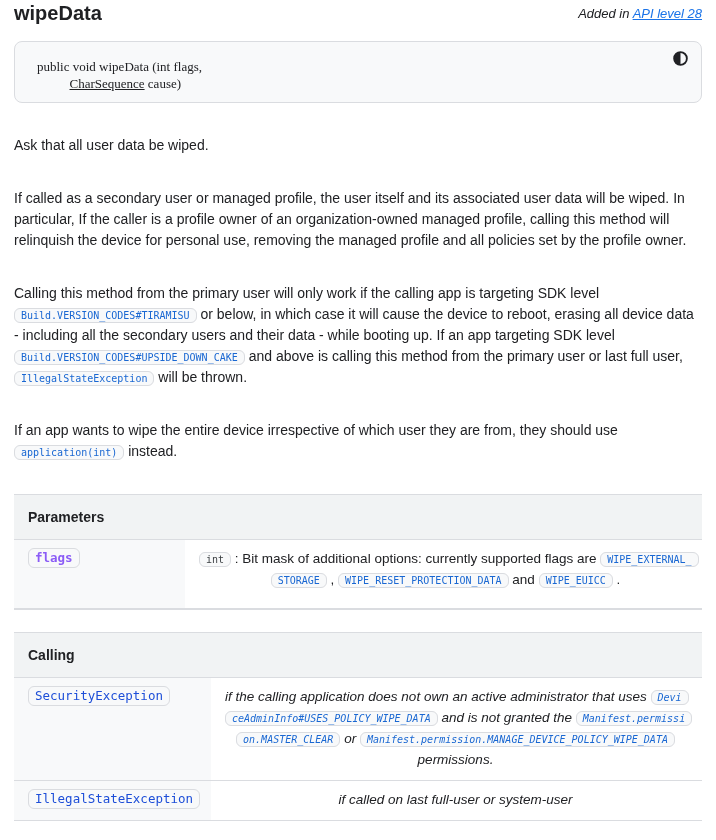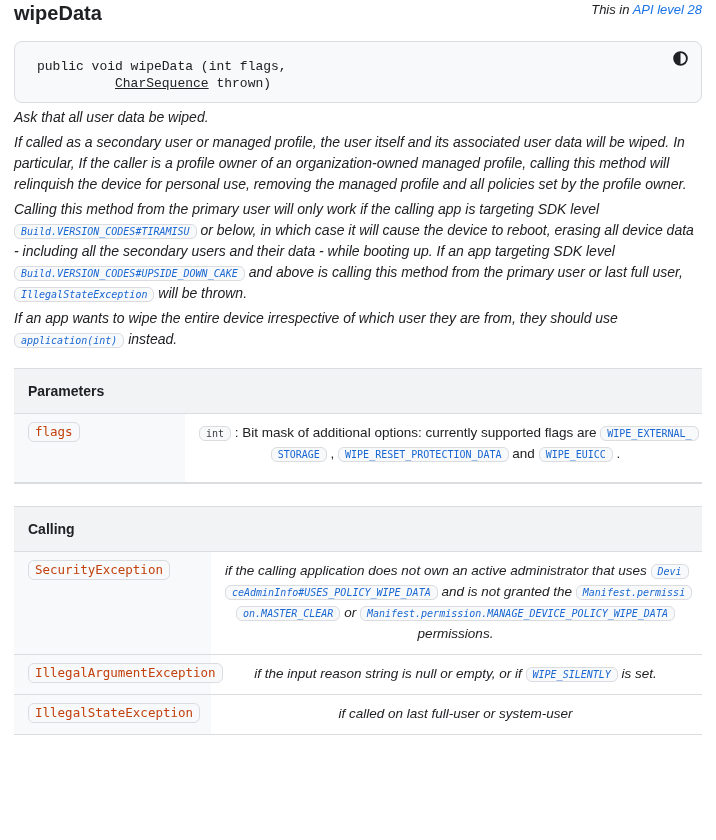"wipeData" .doc-header { align-items: flex-start -> center }
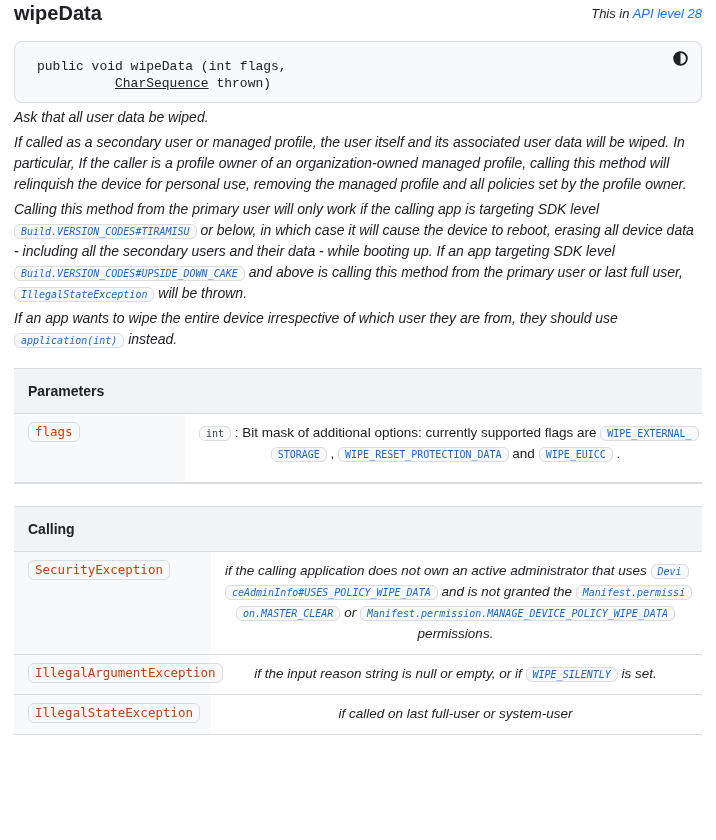"This in" span { text: This -> Added }
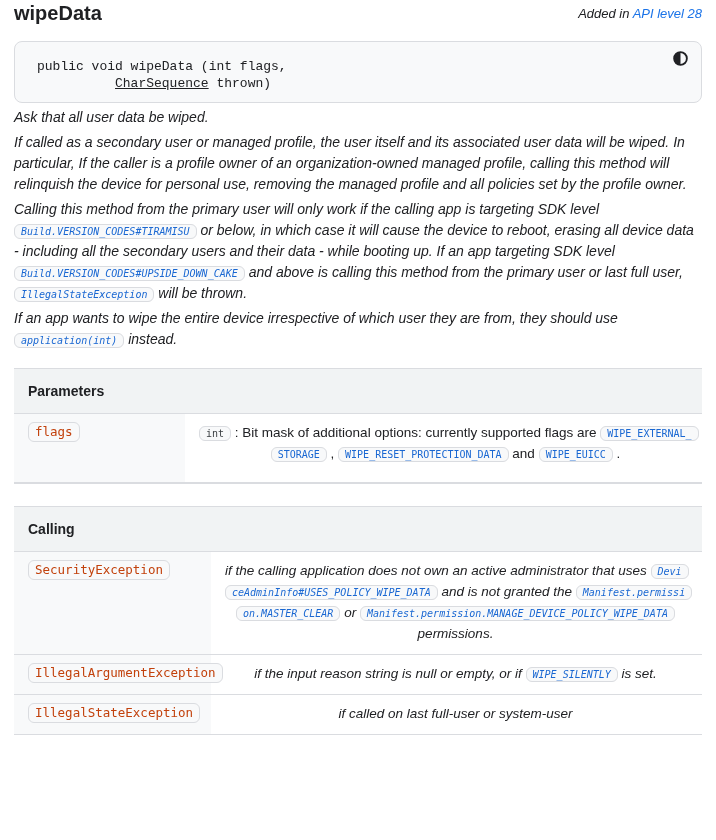"API level 28" .added-in a { text-decoration: none -> underline }
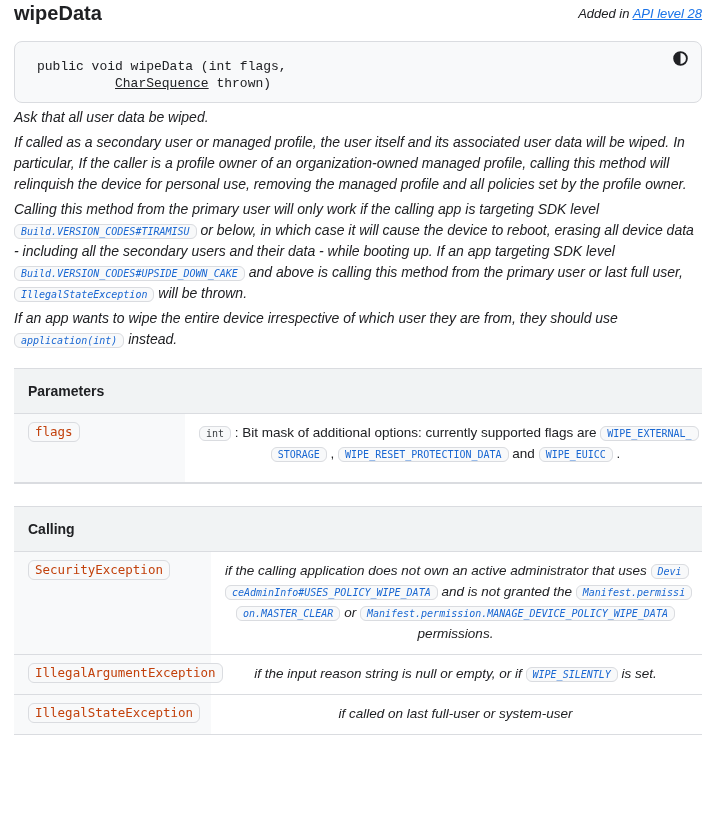"public void wipeData (int flags," .code-block pre { font-family: Liberation Mono, monospace -> Liberation Serif, serif }
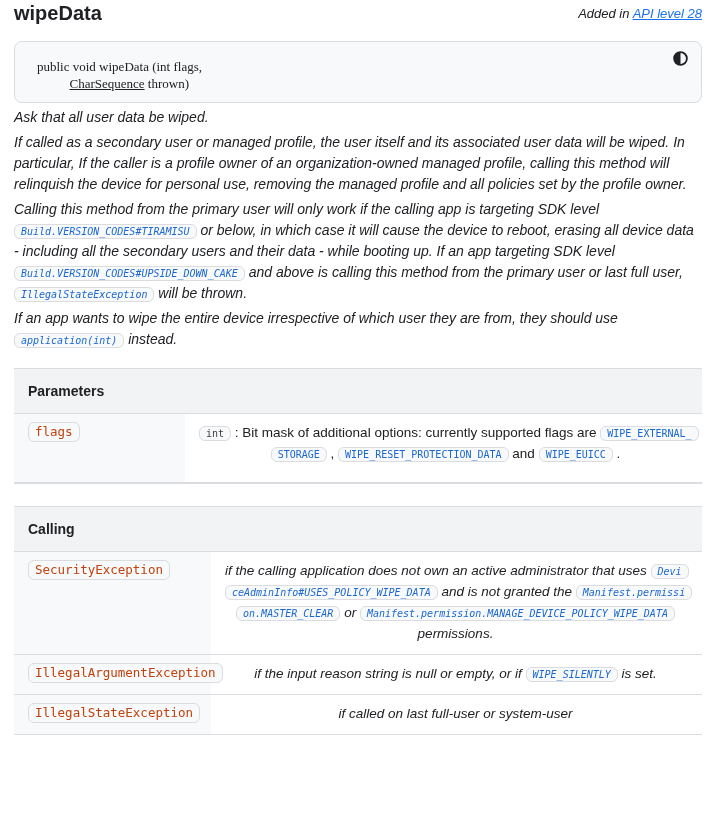"thrown)" span.seg-code { text: thrown -> cause }
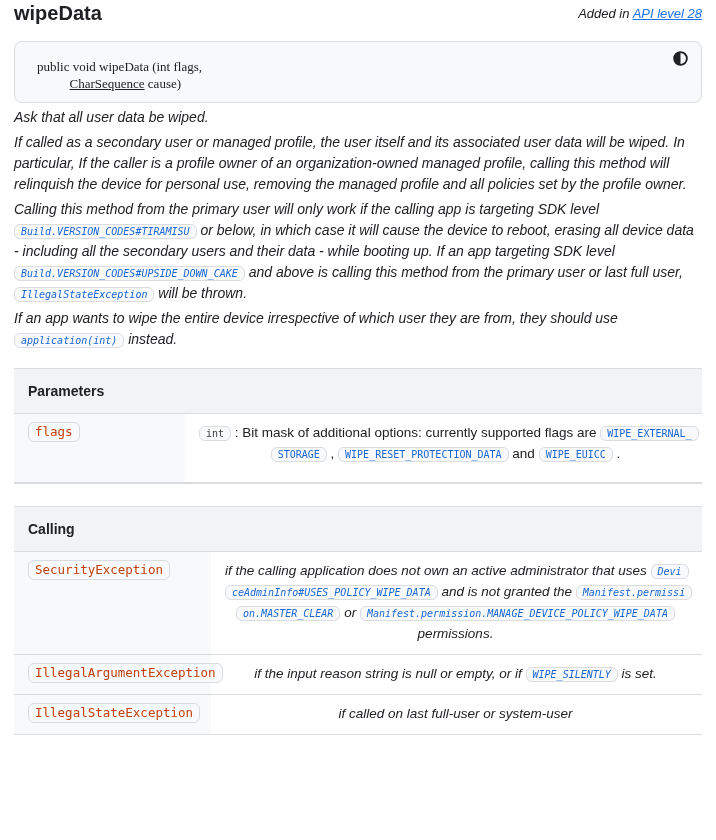"Ask that all user data" .description p { font-style: italic -> none; margin: 4px 0 -> 32px 0 }
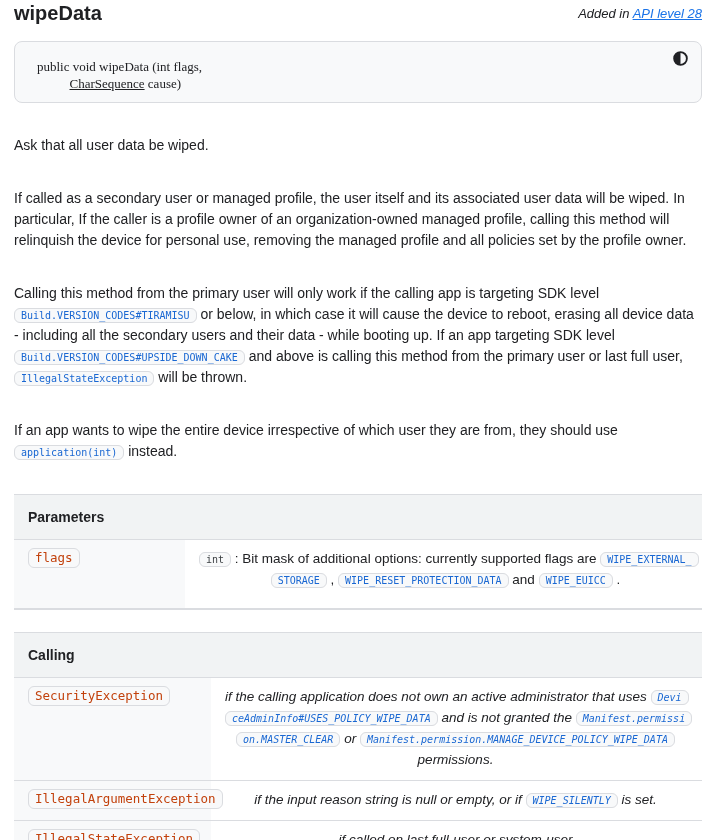"flags" .name-chip.dark { color: #c2410c -> #8b5cf6; font-weight: none -> bold }
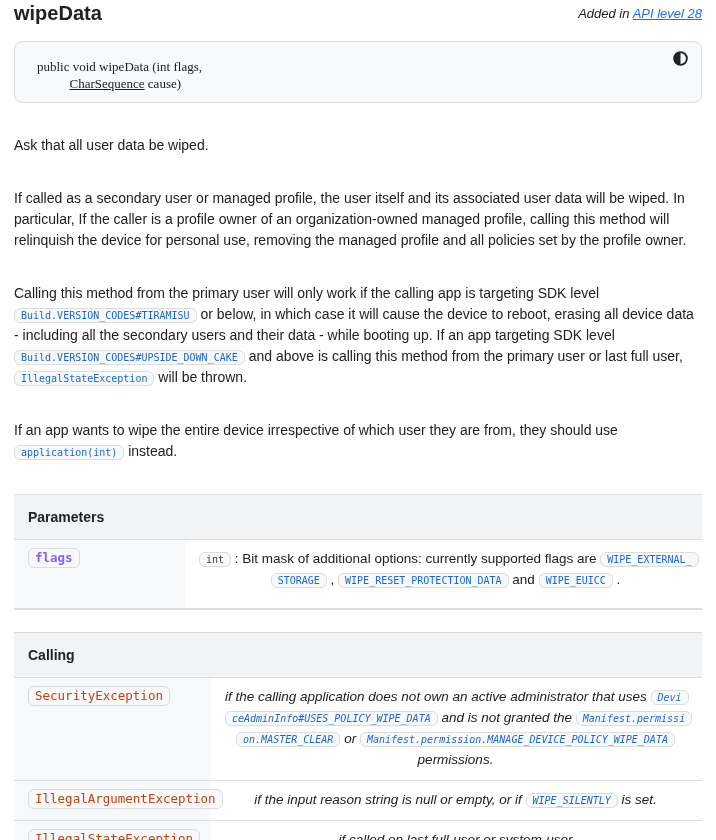"SecurityException" .name-chip.link { color: #c2410c -> #1d4ed8 }
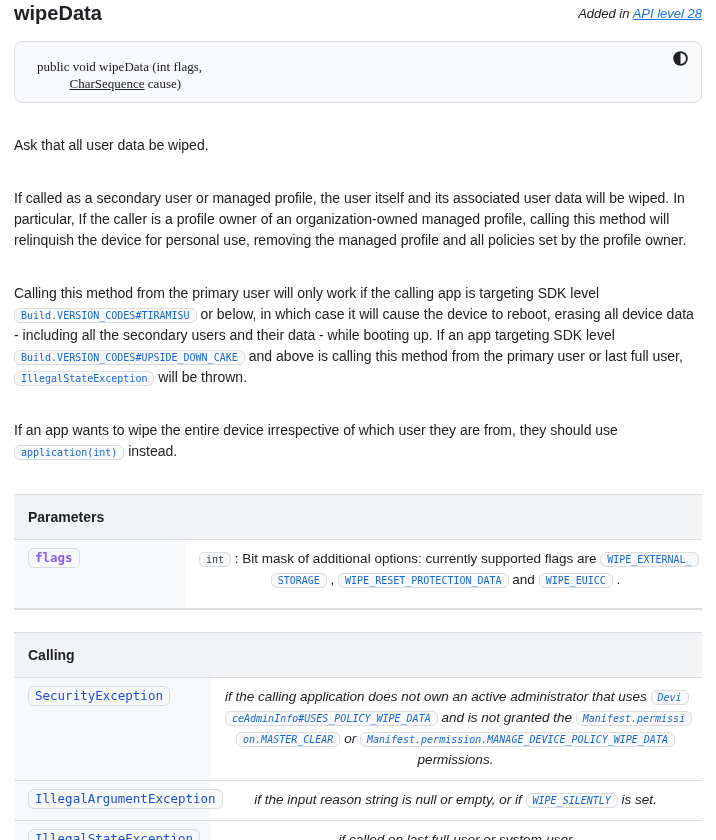"IllegalArgumentException" div.trow { html: <div> <div><span>IllegalArgumentException</span></div> <div><span>if the input reason string is null or empty, or if </span><span>WIPE_SILENTLY</span><span> is set.</span></div> </div> -> none }
